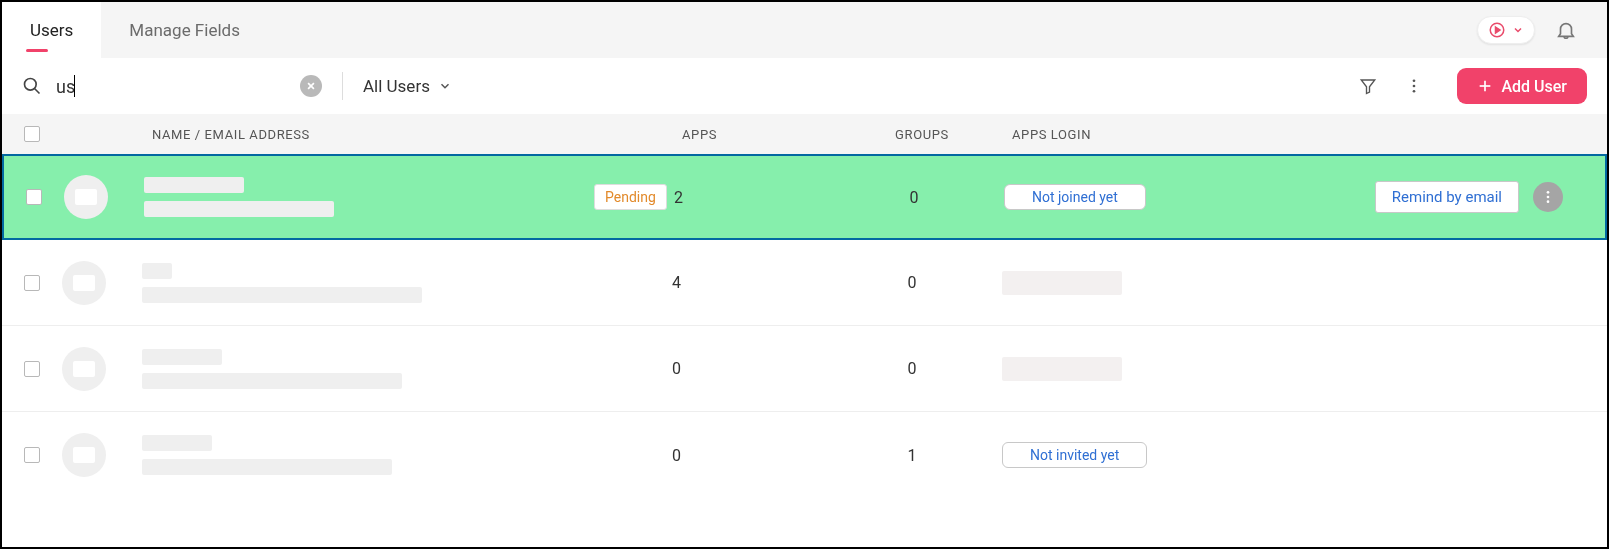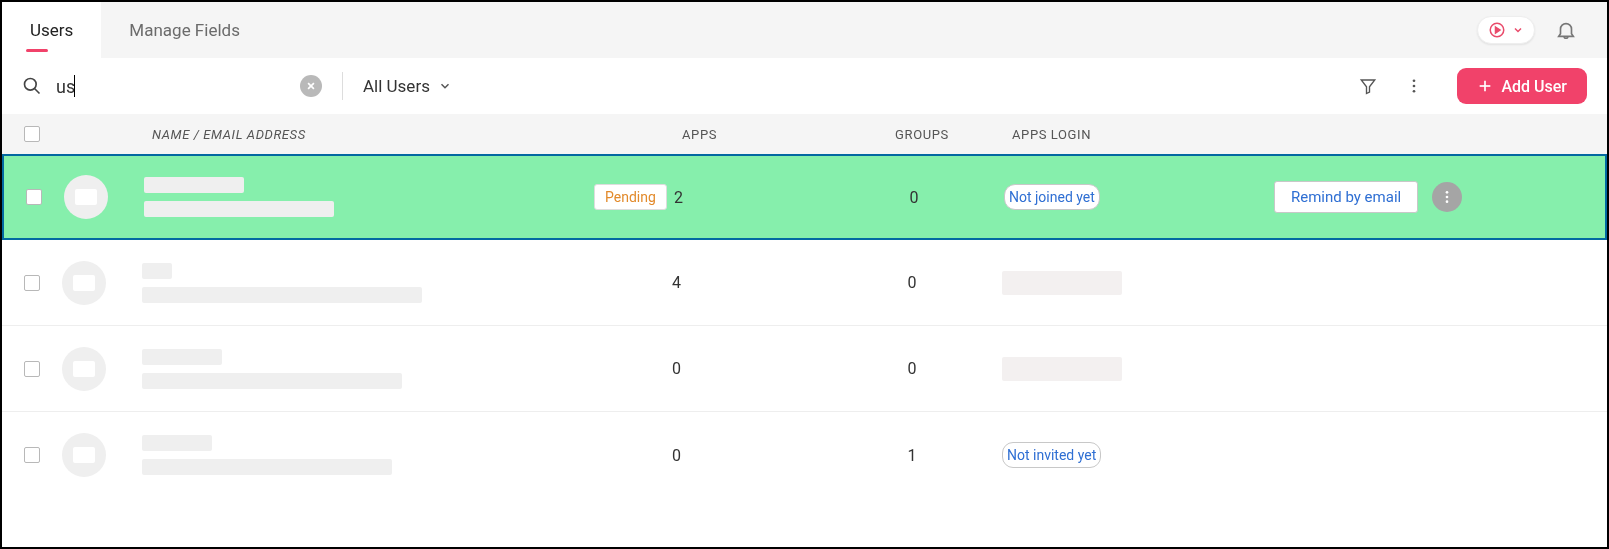"NAME / EMAIL ADDRESS" .col-name { font-style: italic -> none }
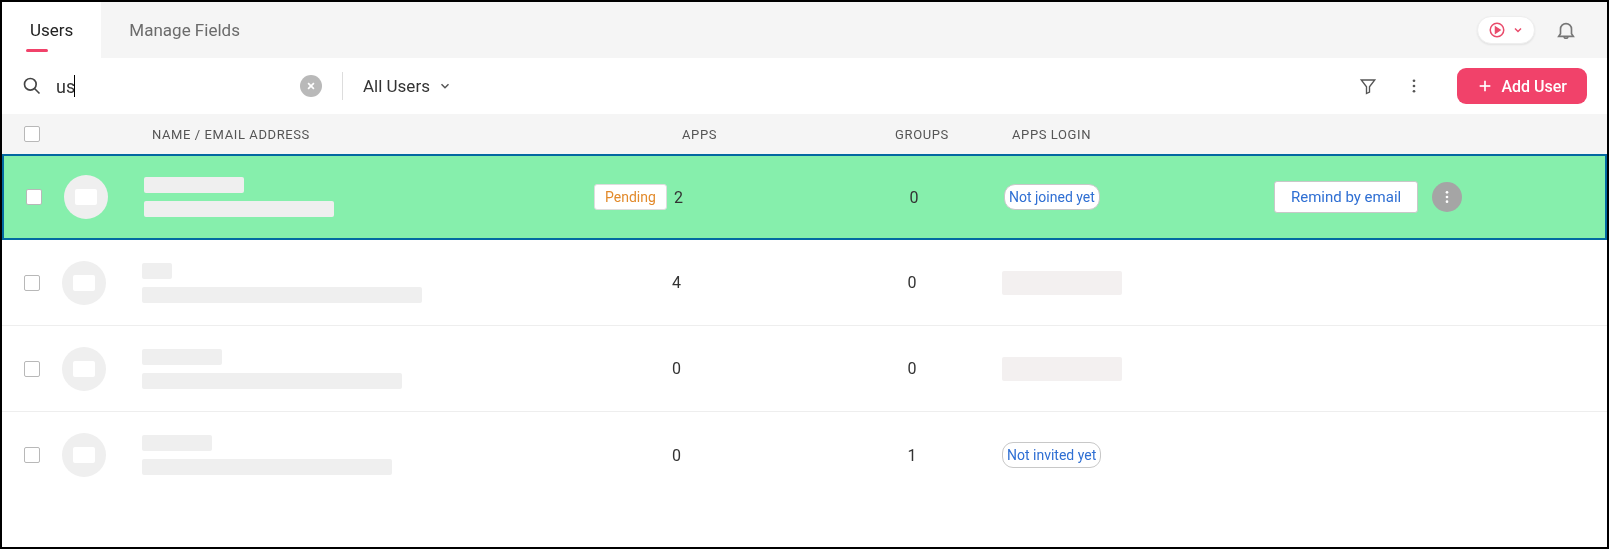"Not joined yet" .login-badge { border-radius: 11px -> 6px; padding: 4px 4px -> 4px 27px }
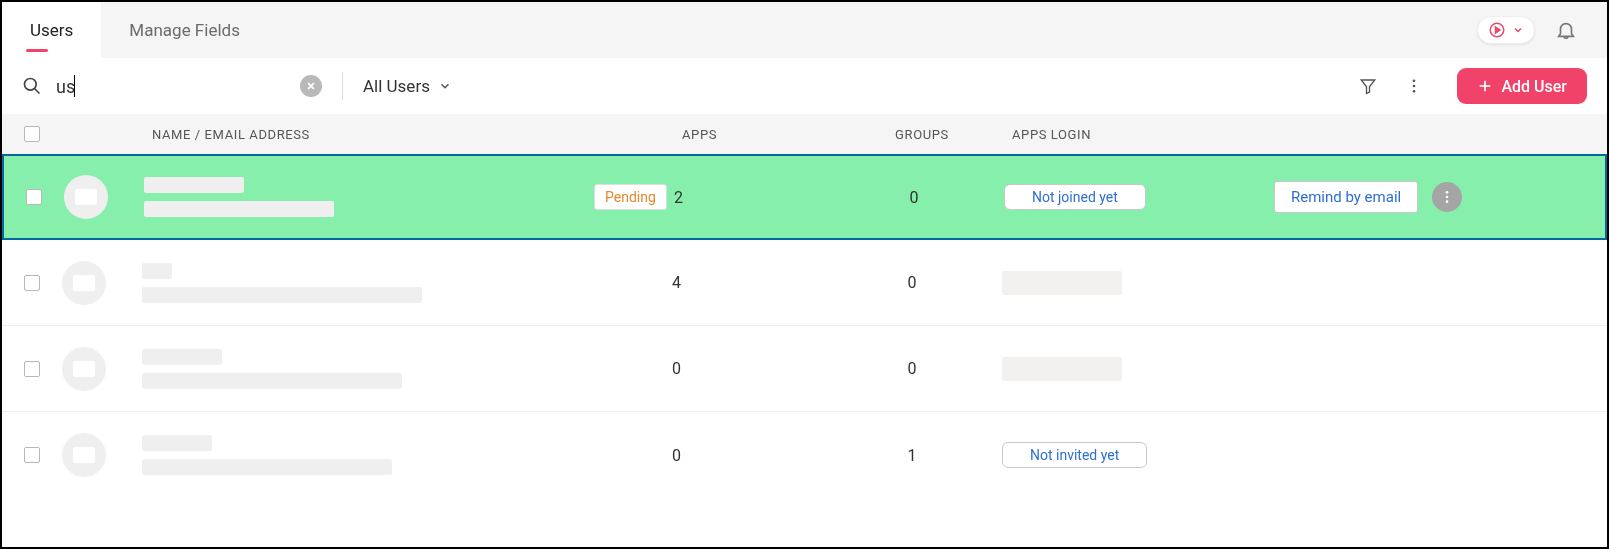"Remind by email" .col-actions { justify-content: none -> flex-end; padding-right: 18px -> 42px }
